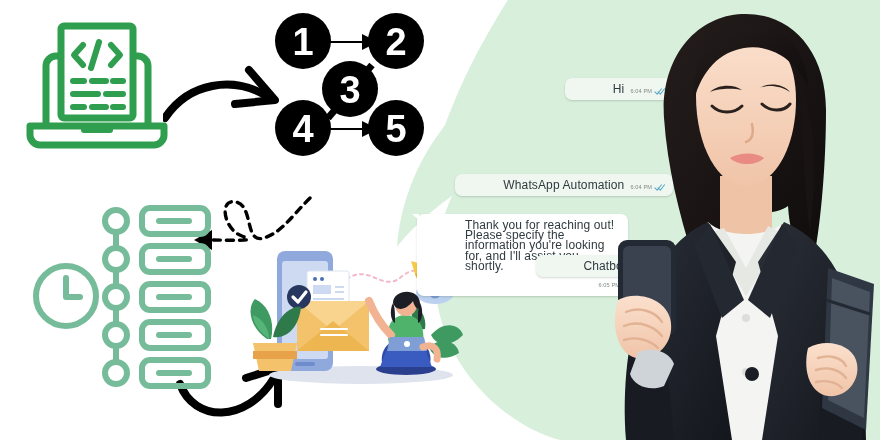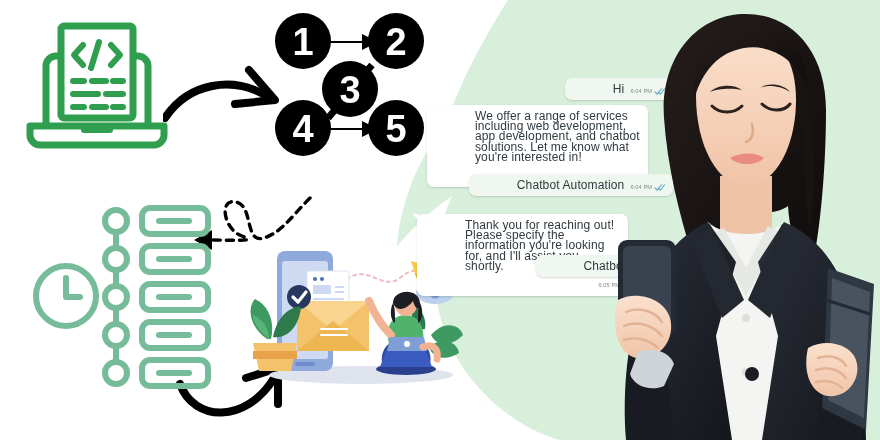"We offer a range of" div.bubble { html: <div> <span></span> <div>We offer a range of services including web development, app development, and chatbot solutions. Let me know what you're interested in!</div> <div> <span>6:04 PM</span> </div> </div> -> none }
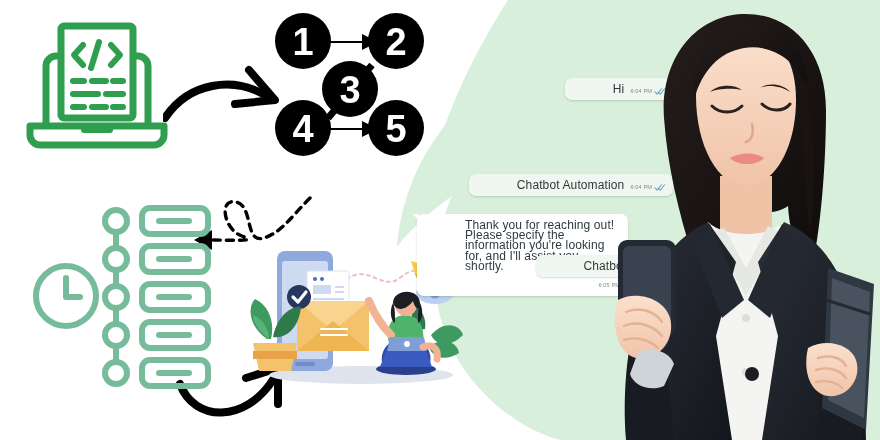"Chatbot Automation" span.btxt { text: Chatbot -> WhatsApp }
